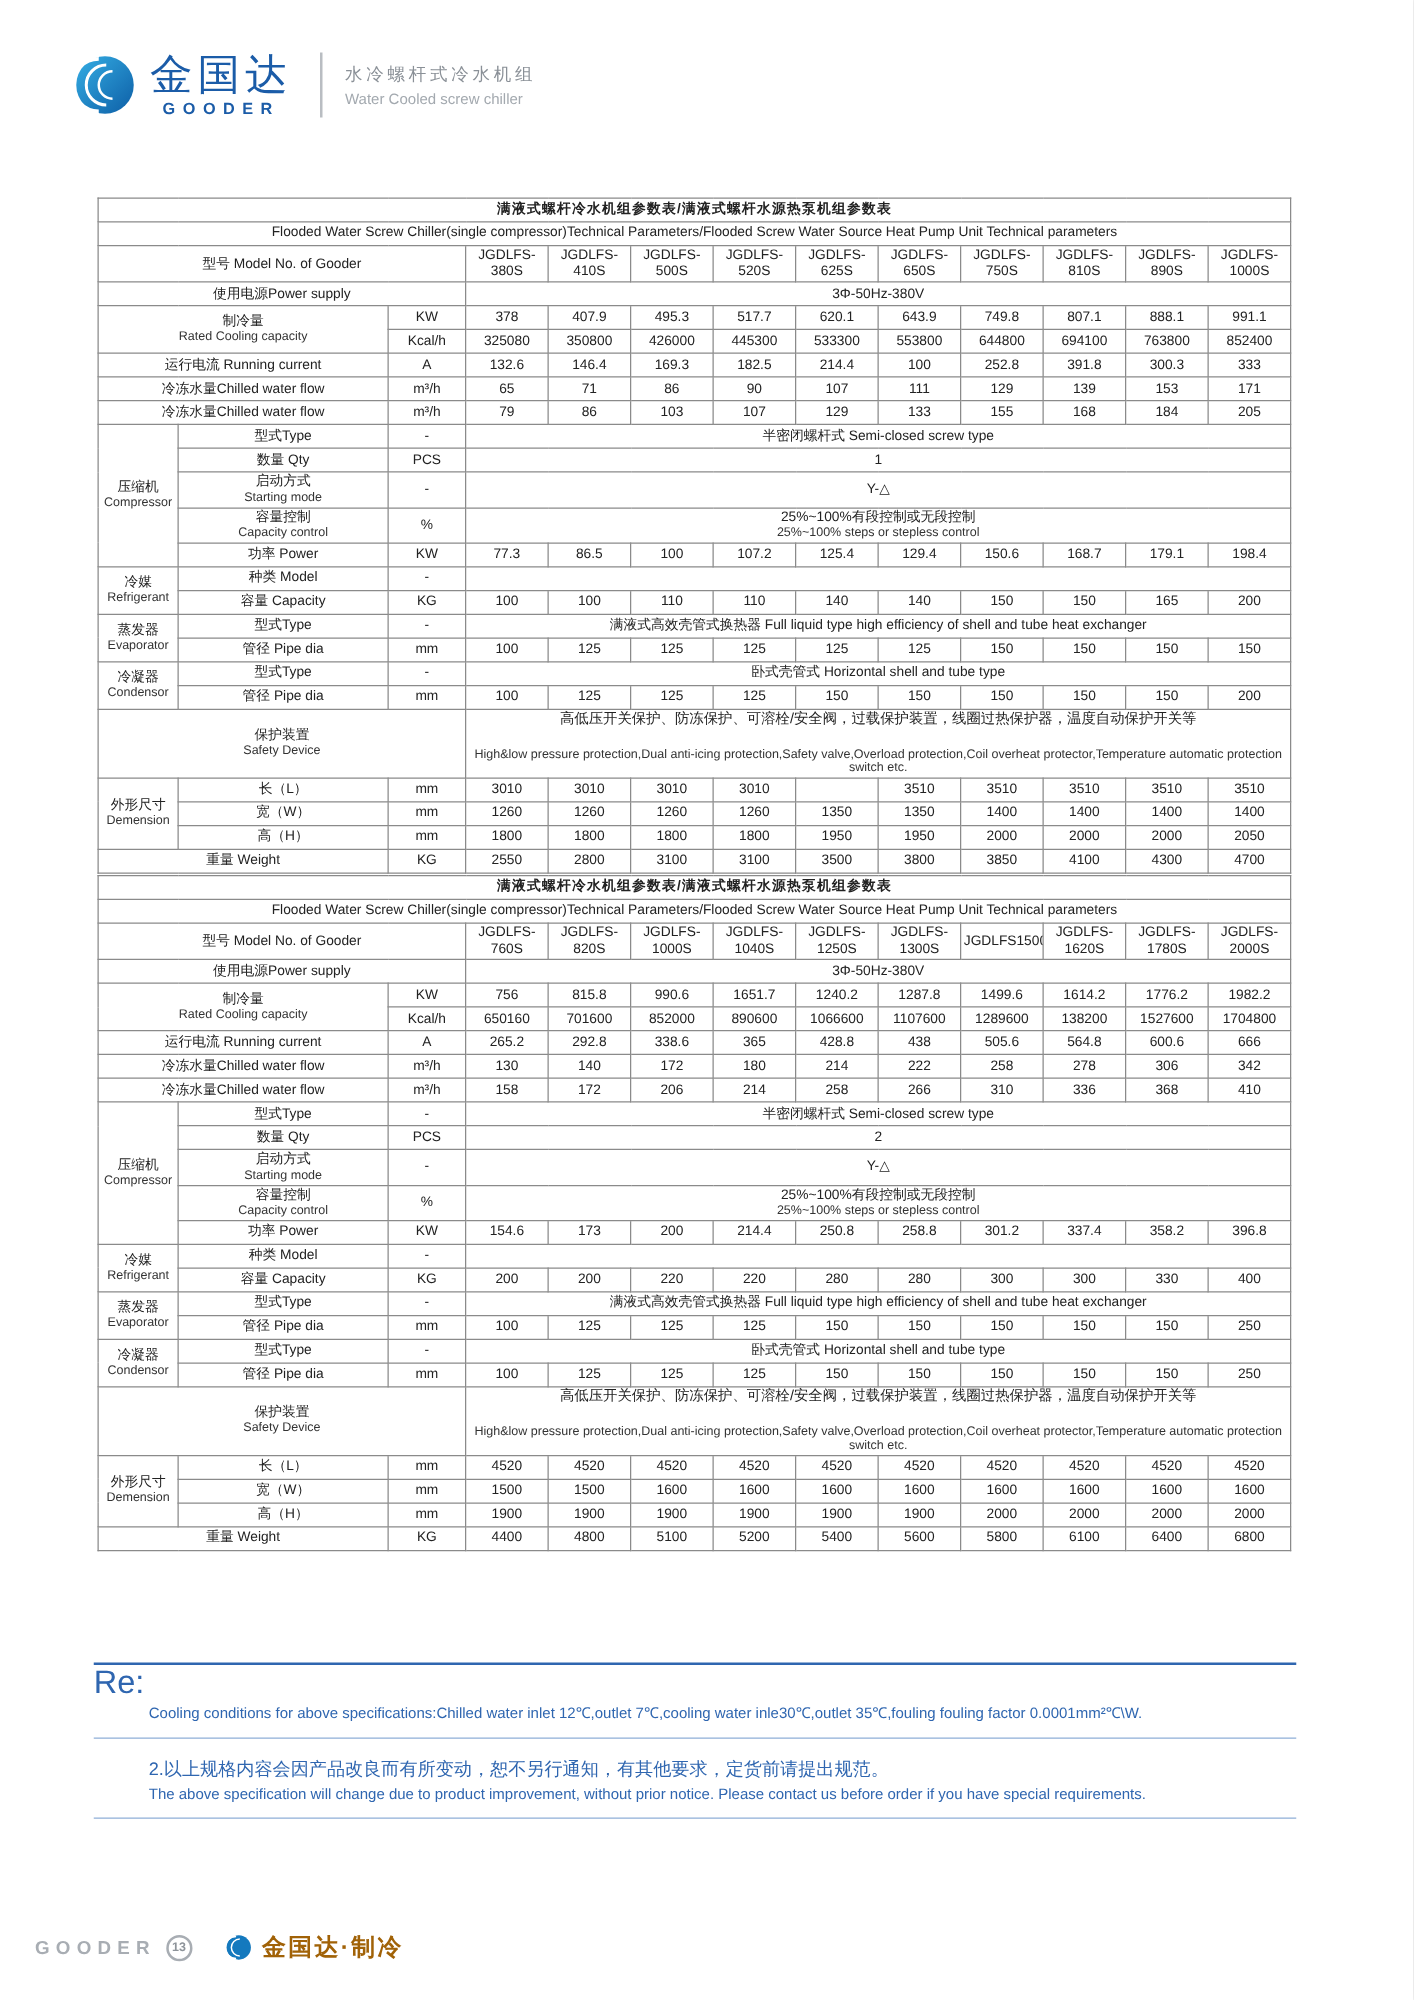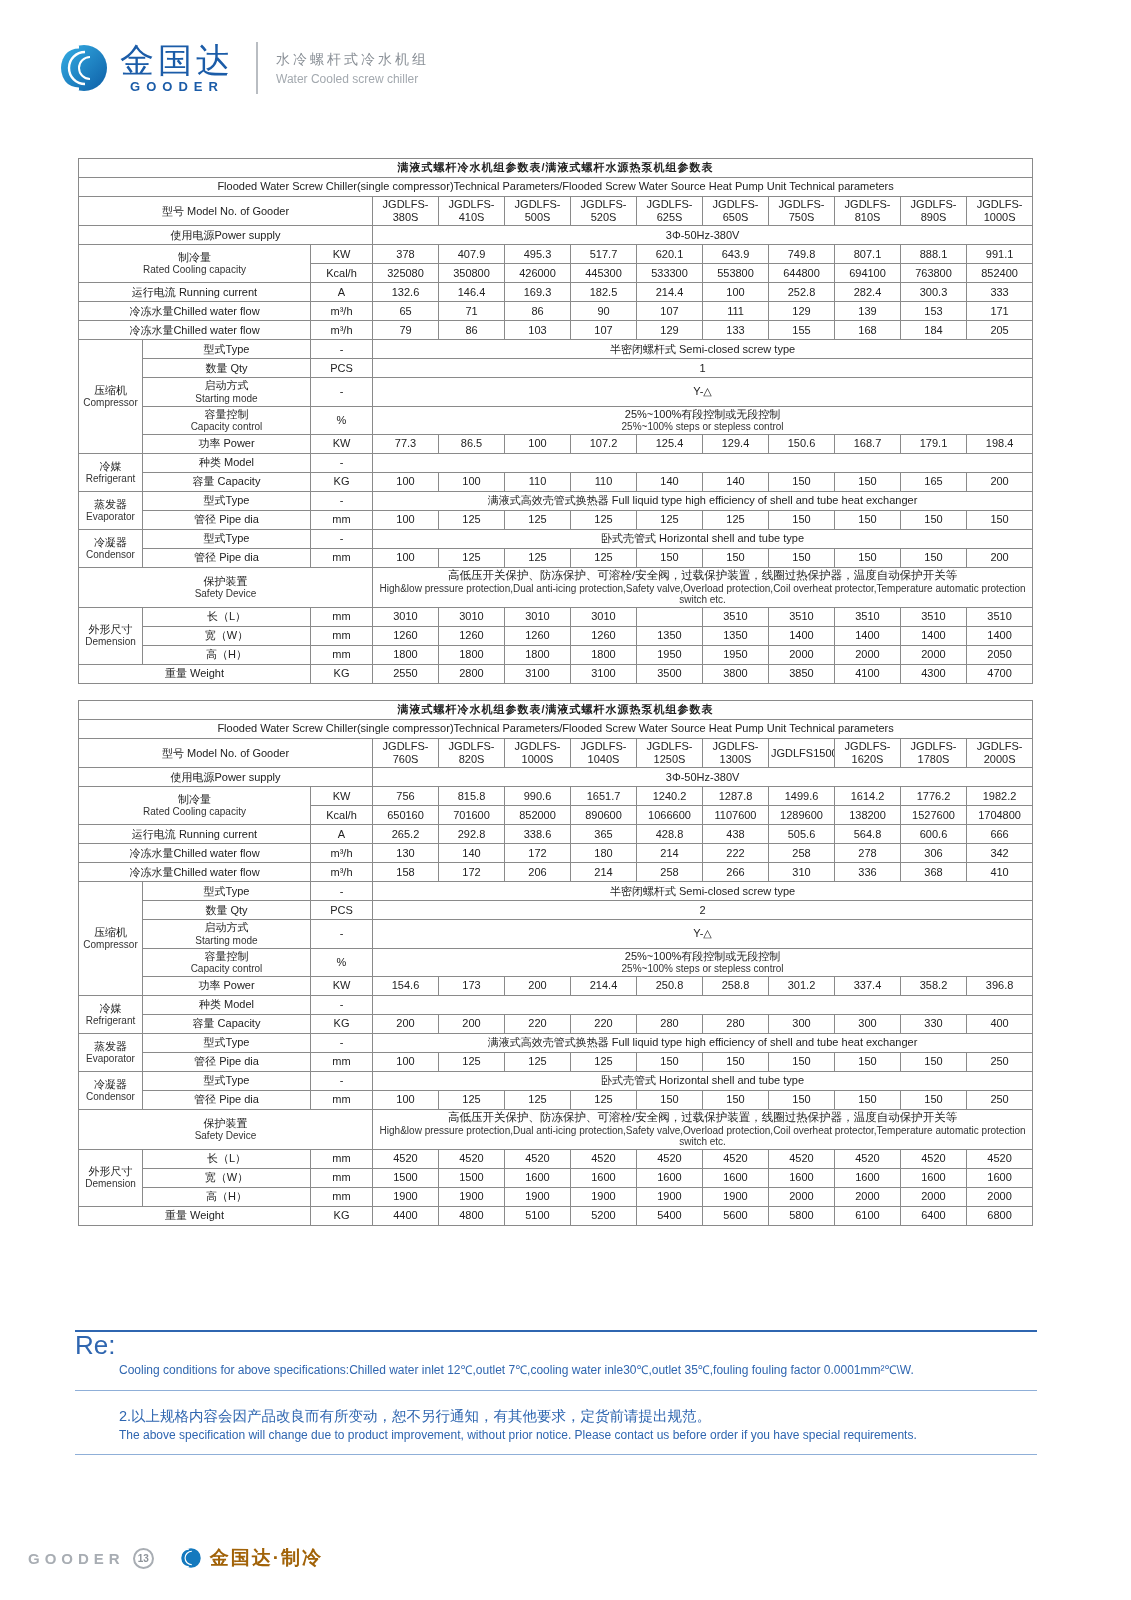"282.4" td.val { text: 282.4 -> 391.8 }
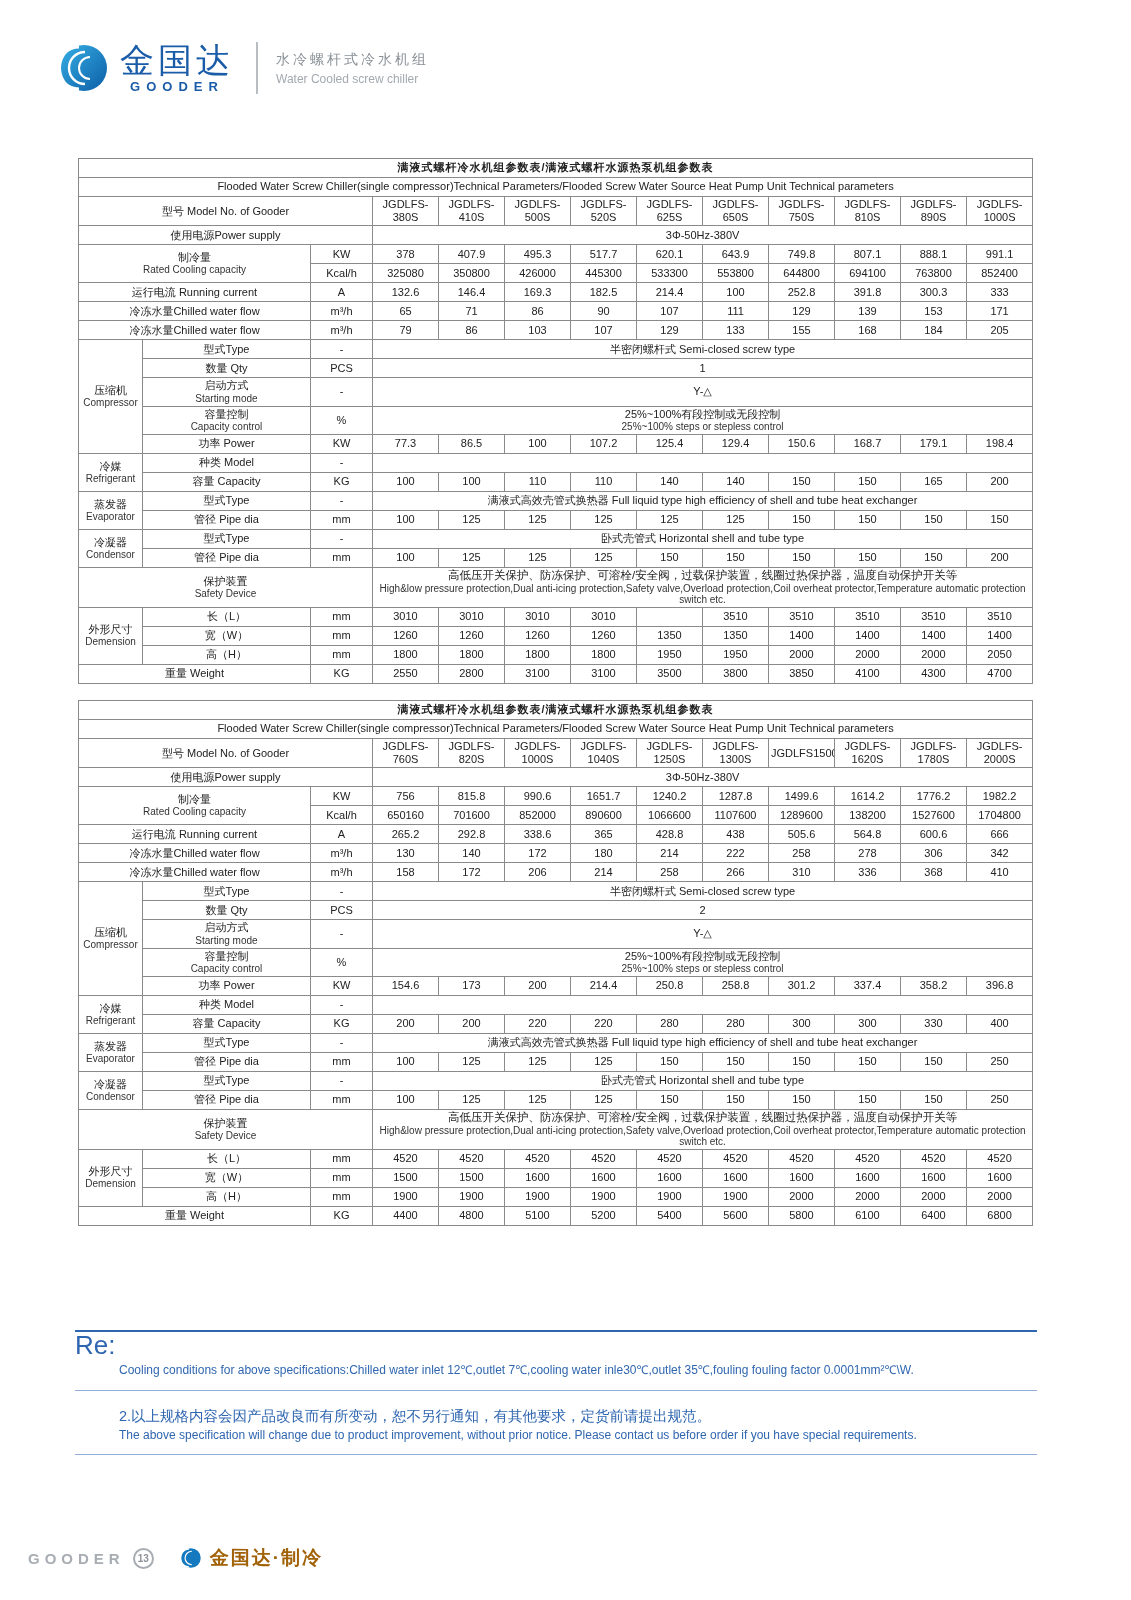"High&low pressure protection,Dual" td.safety .en { margin-top: none -> 15px }
